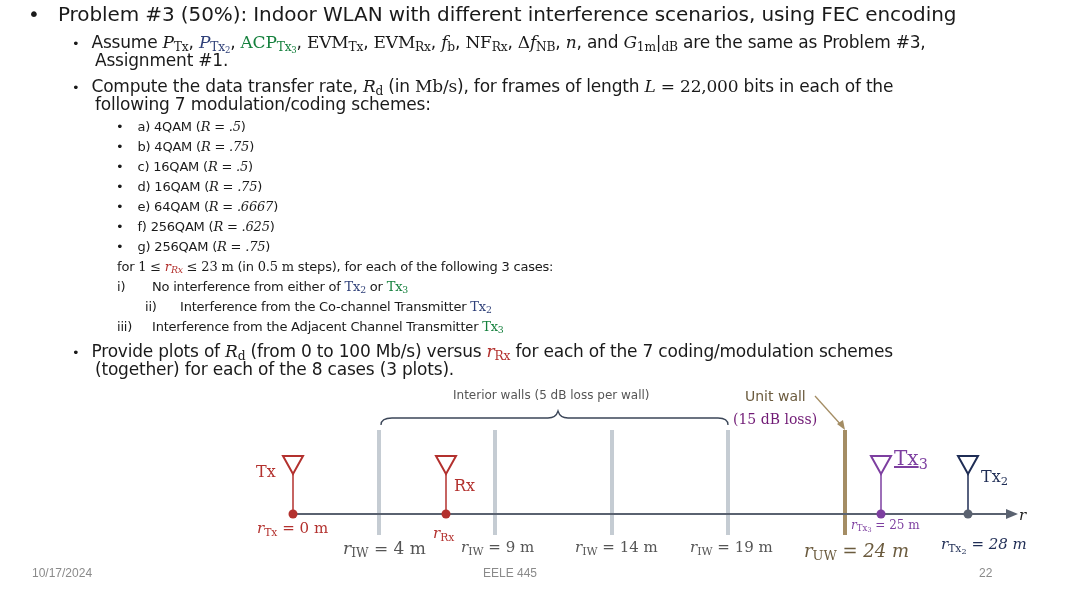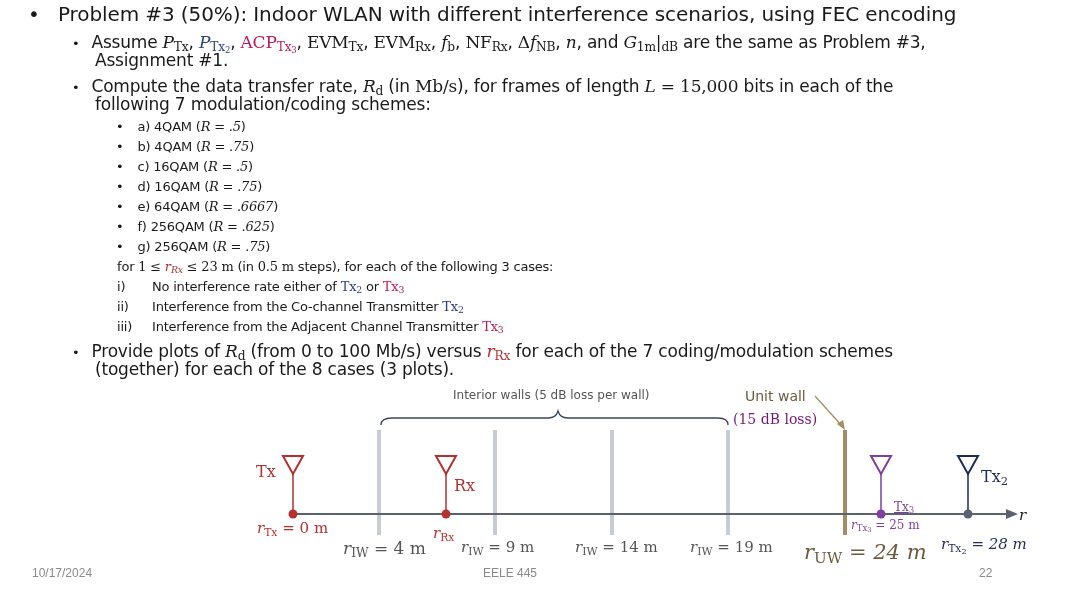"ACPTx3" .tx3c { color: #be185d -> #15803d }
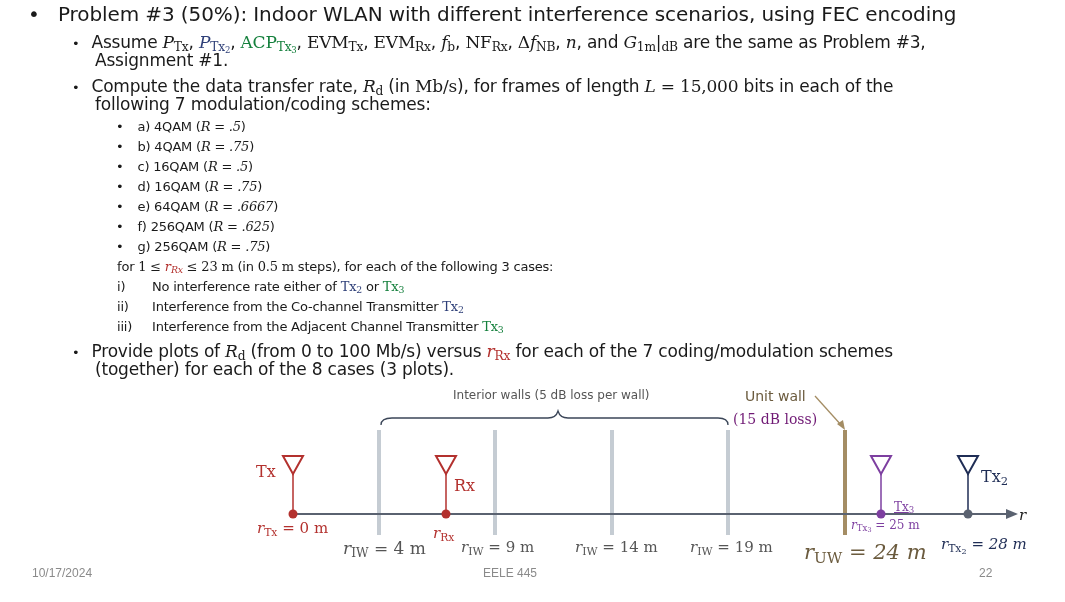"= 15,000" span.serif { text: 15,000 -> 22,000 }
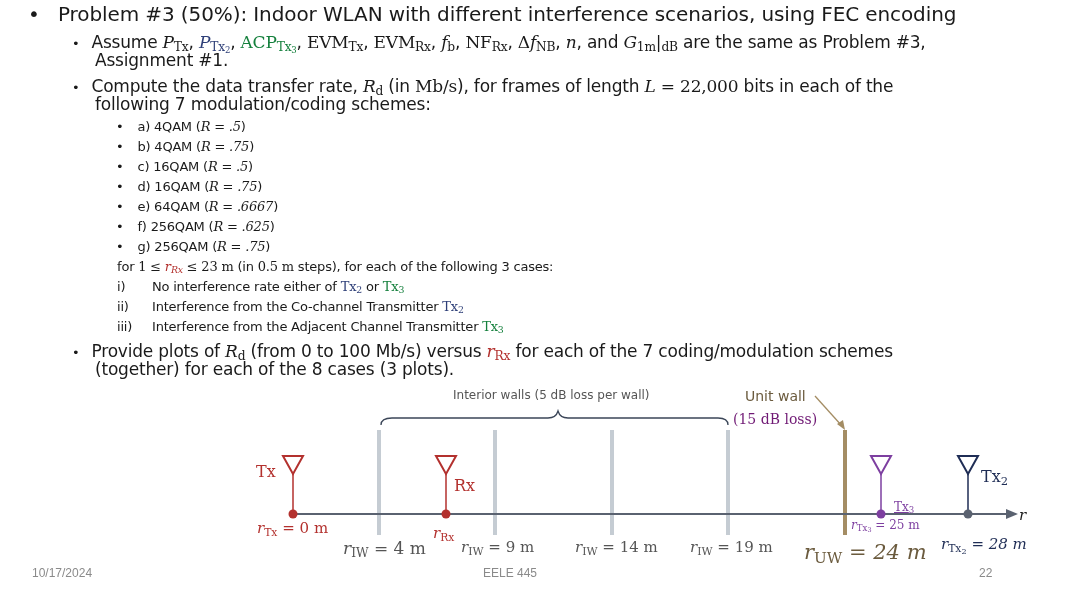"No interference rate either of" span { text: rate -> from }
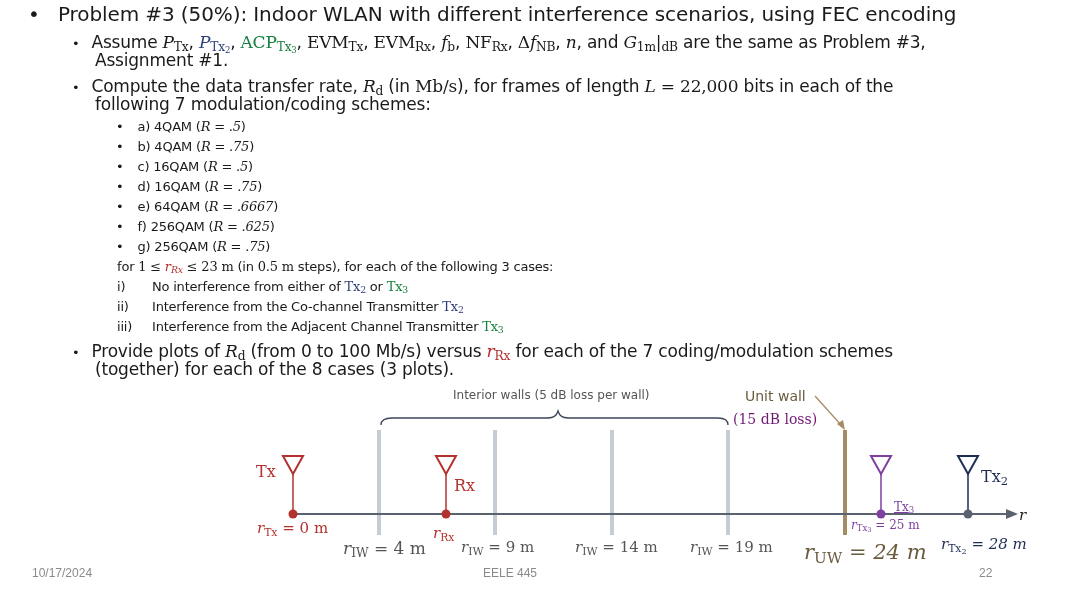"ii)" span { margin-left: none -> 28px }
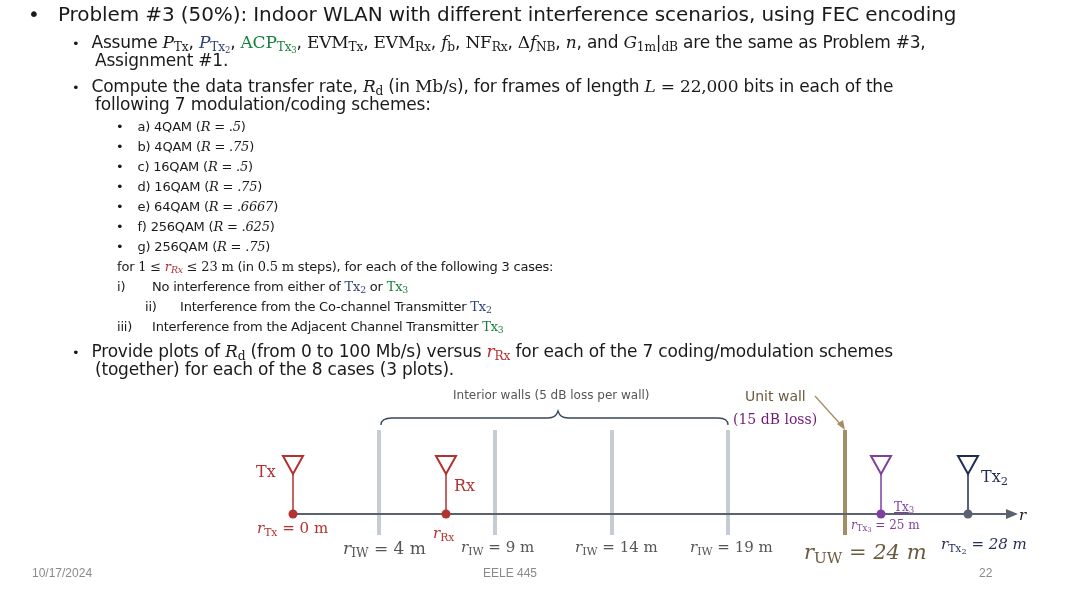"Tx3" div.line { font-size: 12px -> 20px; top: 500px -> 446px }
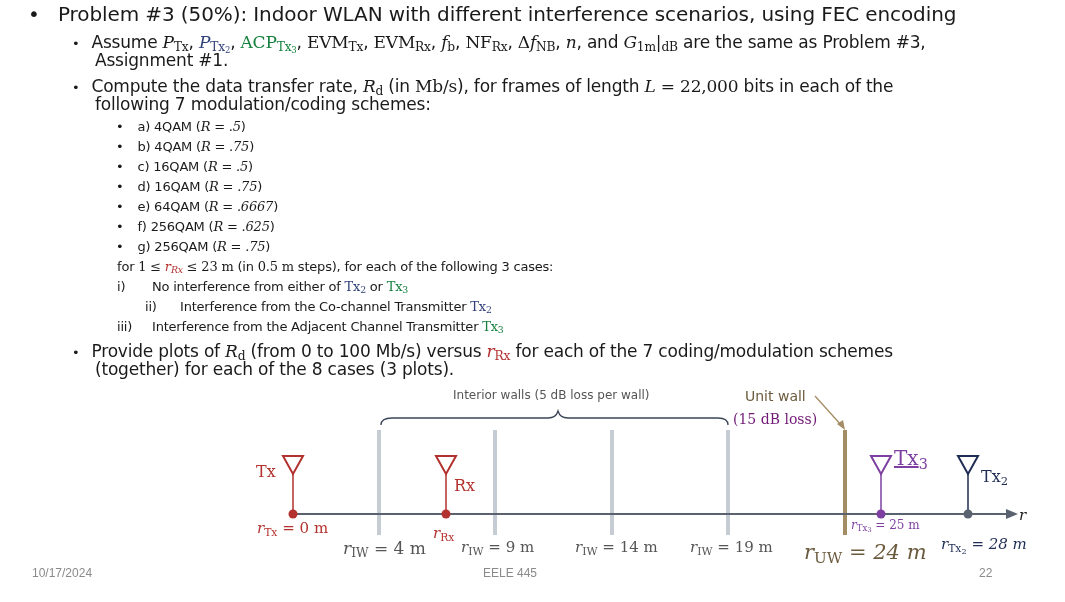"rUW = 24 m" div.line { font-size: 21px -> 18px }
